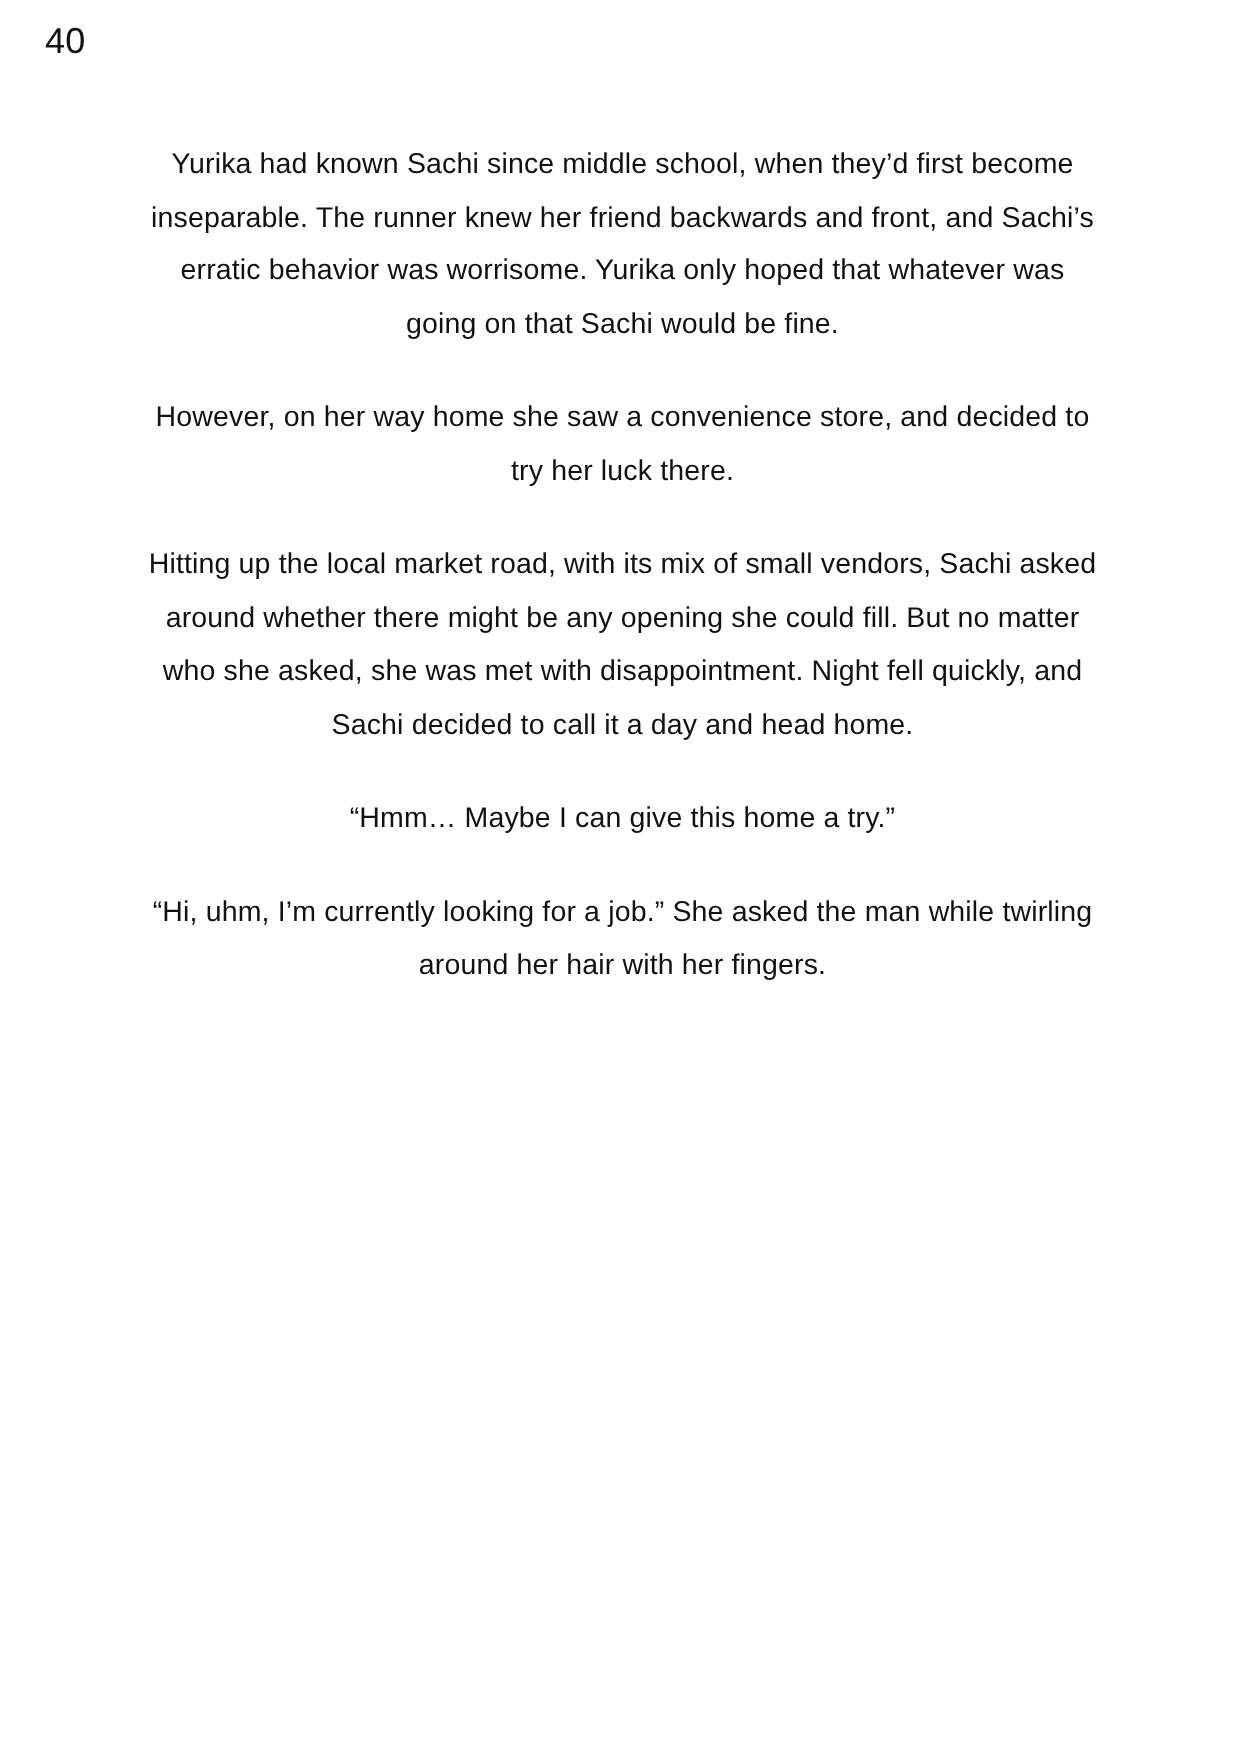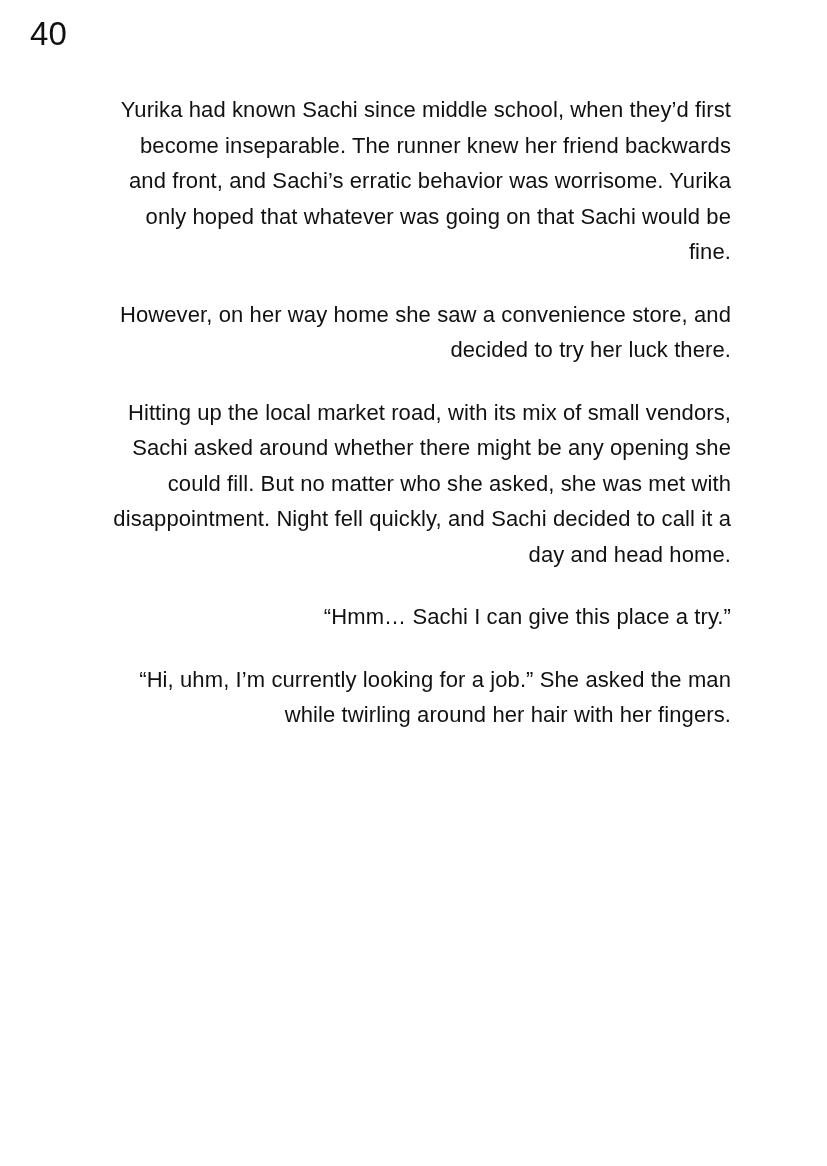"40" .page-number { font-size: 33px -> 24px }
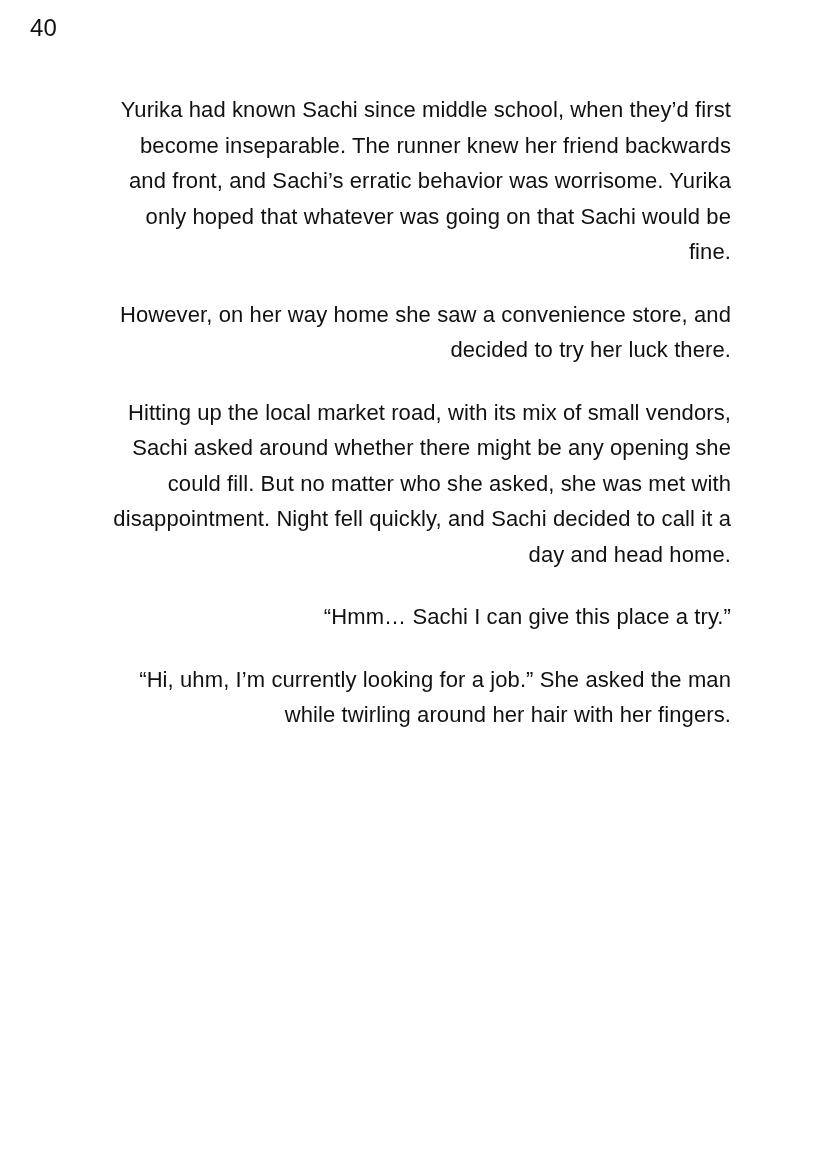"Yurika had known Sachi since" .para { font-size: 22px -> 19px; text-align: right -> center }
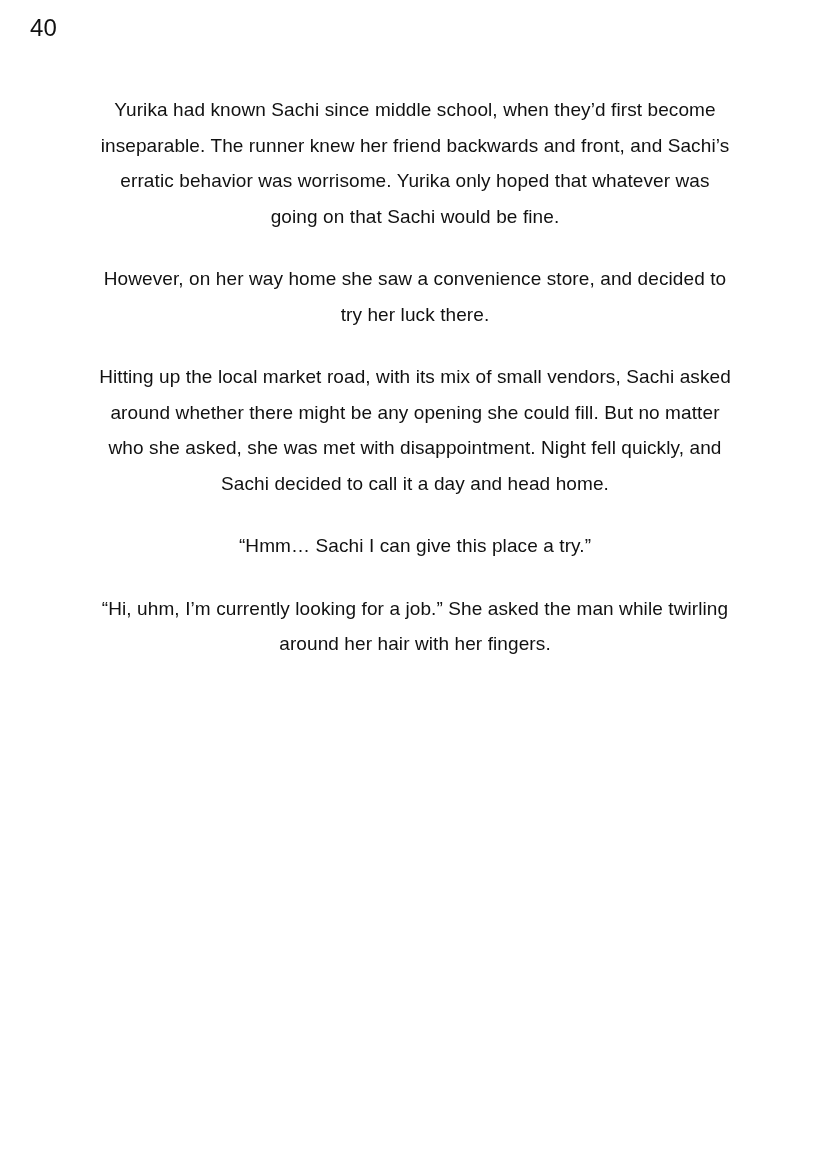"“Hmm… Sachi I can give" p.para { text: Sachi I can give this place -> Maybe I can give this home }
